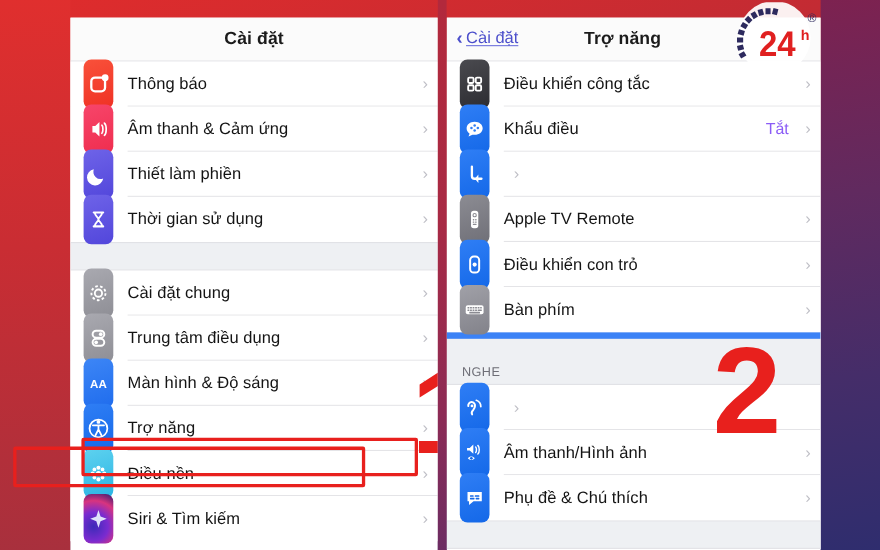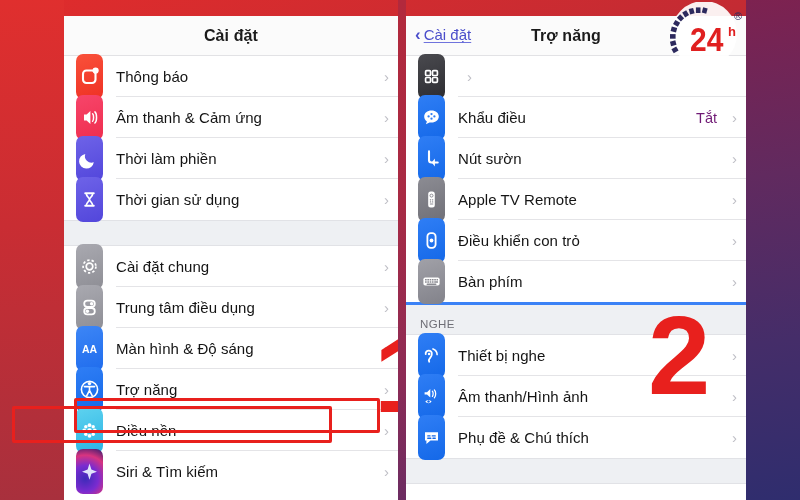"Điều khiển công tắc" span.row-label { html: none -> <span>Điều khiển công tắc</span> }
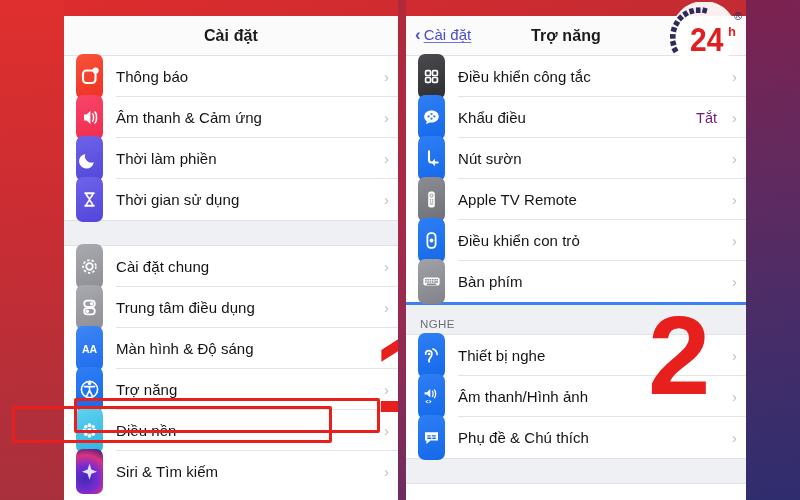"Tắt" .row-value { color: #701a75 -> #8b5cf6 }
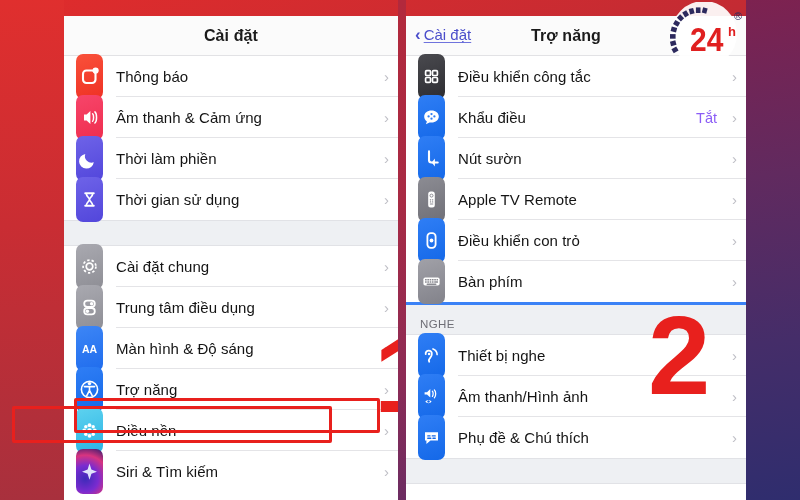"Thời làm phiền" span.row-label { text: Thời -> Thiết }
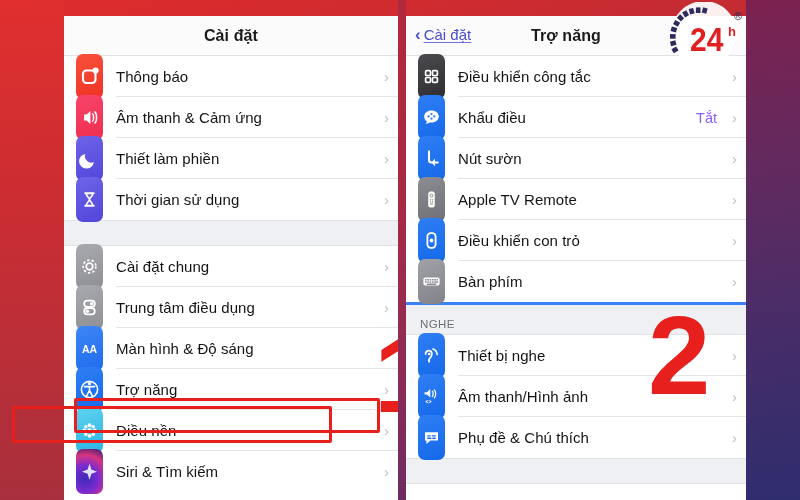"Nút sườn" span.row-label { html: <span>Nút sườn</span> -> none }
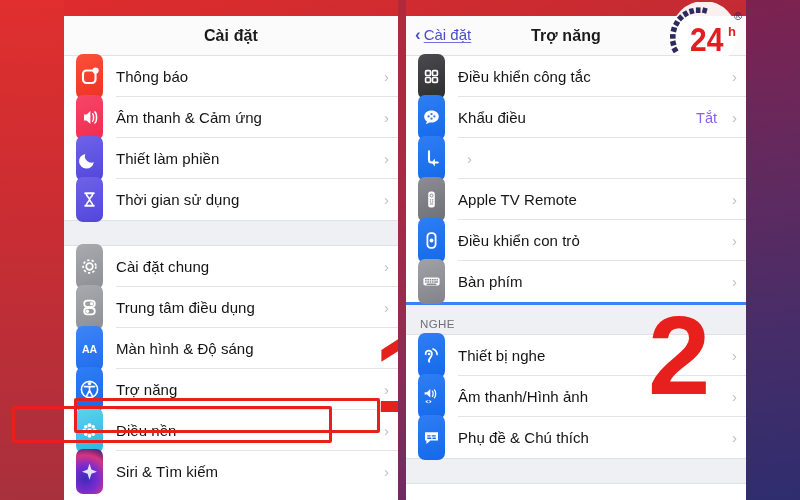"NGHE" .section { border-top: 3px solid #3b82f6 -> 6px solid #3b82f6; height: 33px -> 48px }
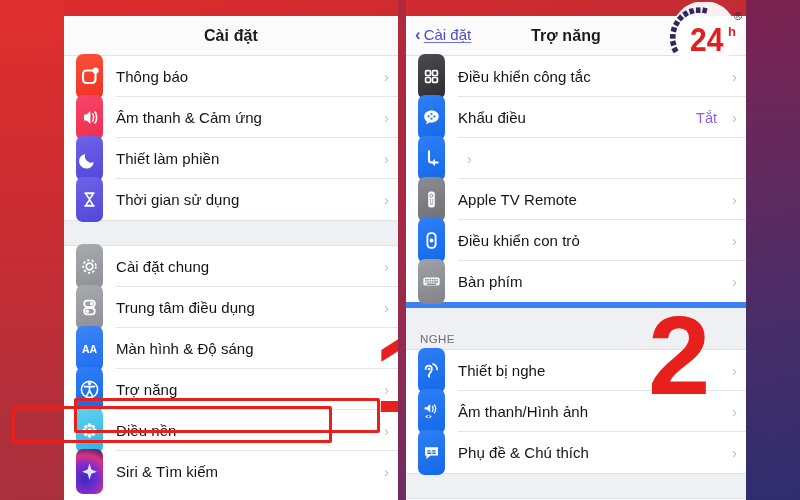"Thiết bị nghe" span.row-label { html: <span>Thiết bị nghe</span> -> none }
